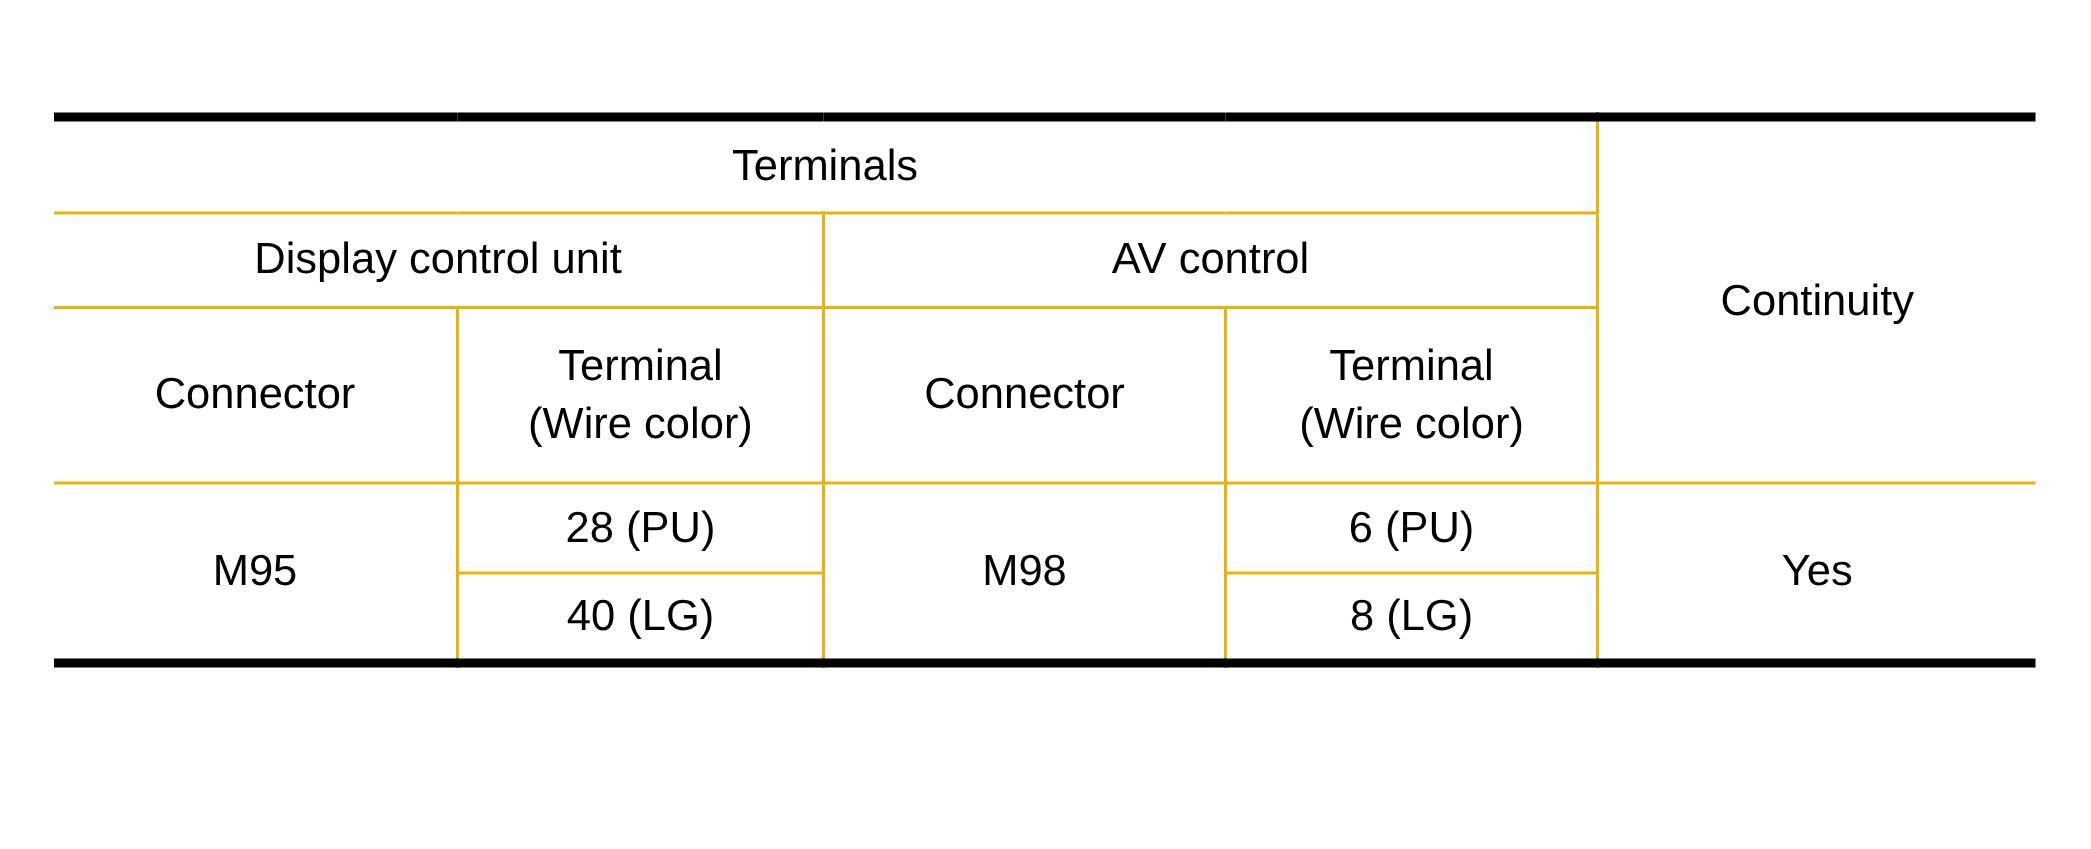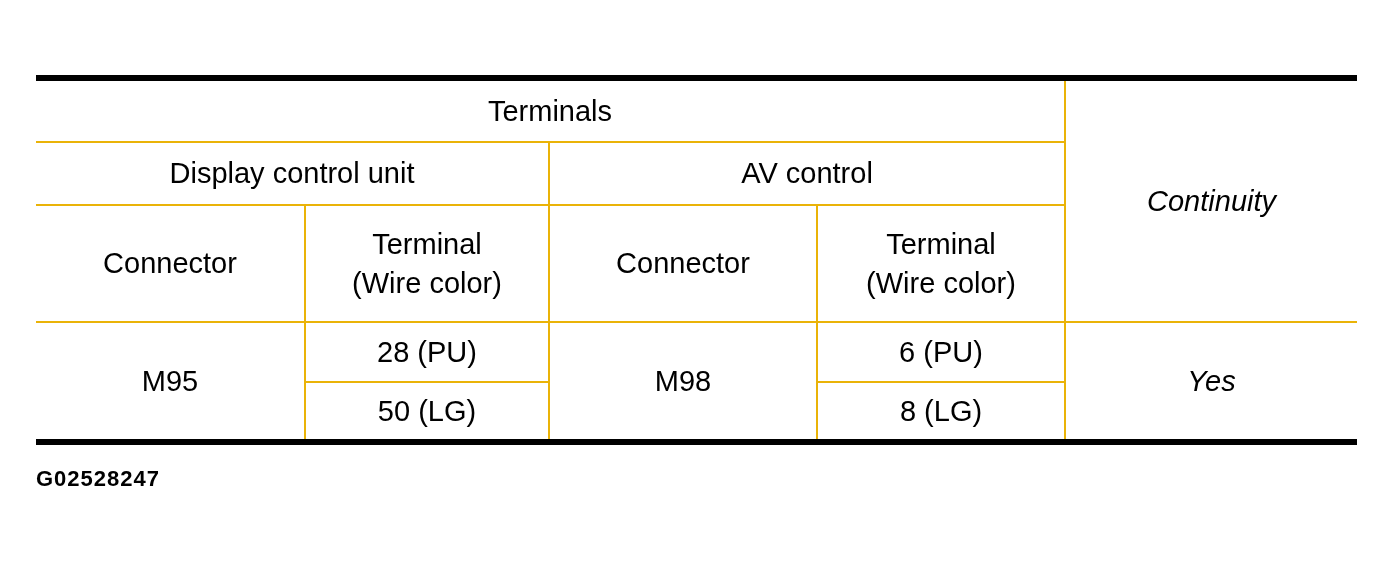"Continuity" td.no-right { font-style: italic -> none }
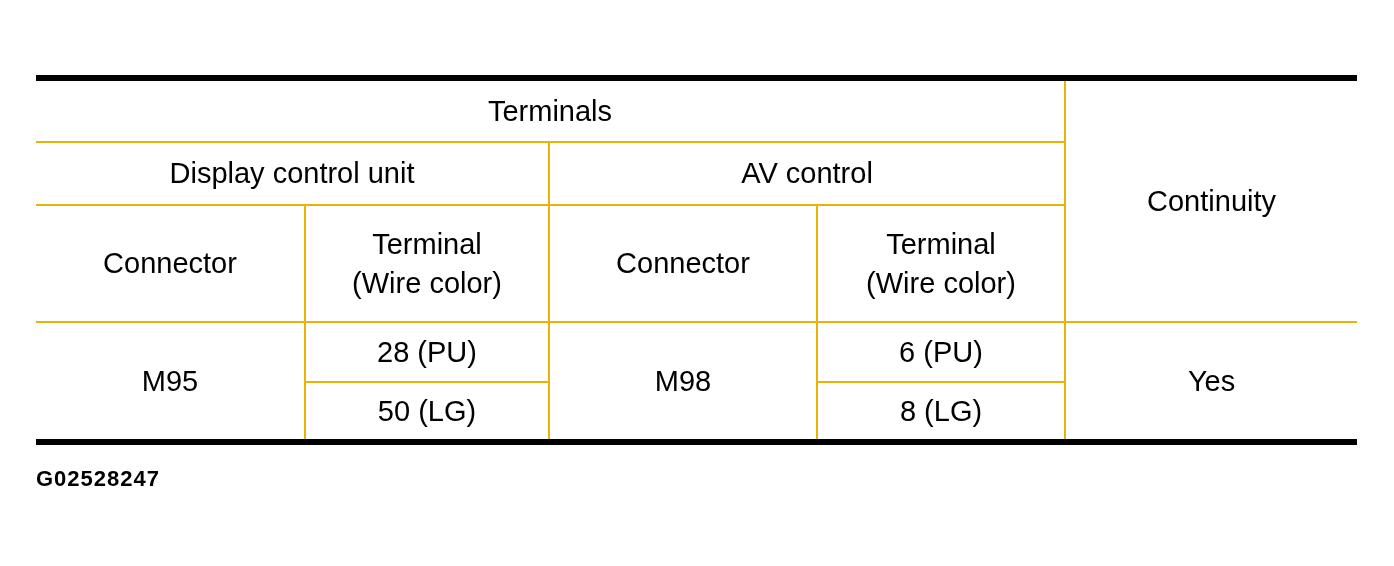"50 (LG)" td { text: 50 -> 40 }
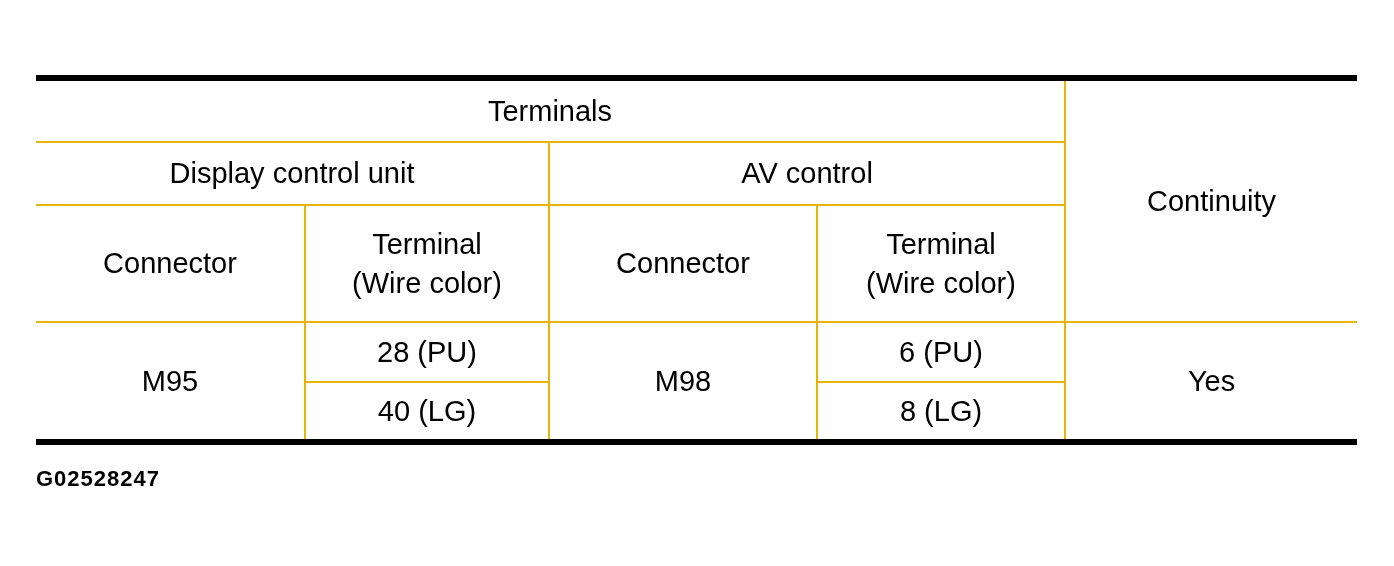"G02528247" div.figure-label { html: <div>G02528247</div> -> none }
